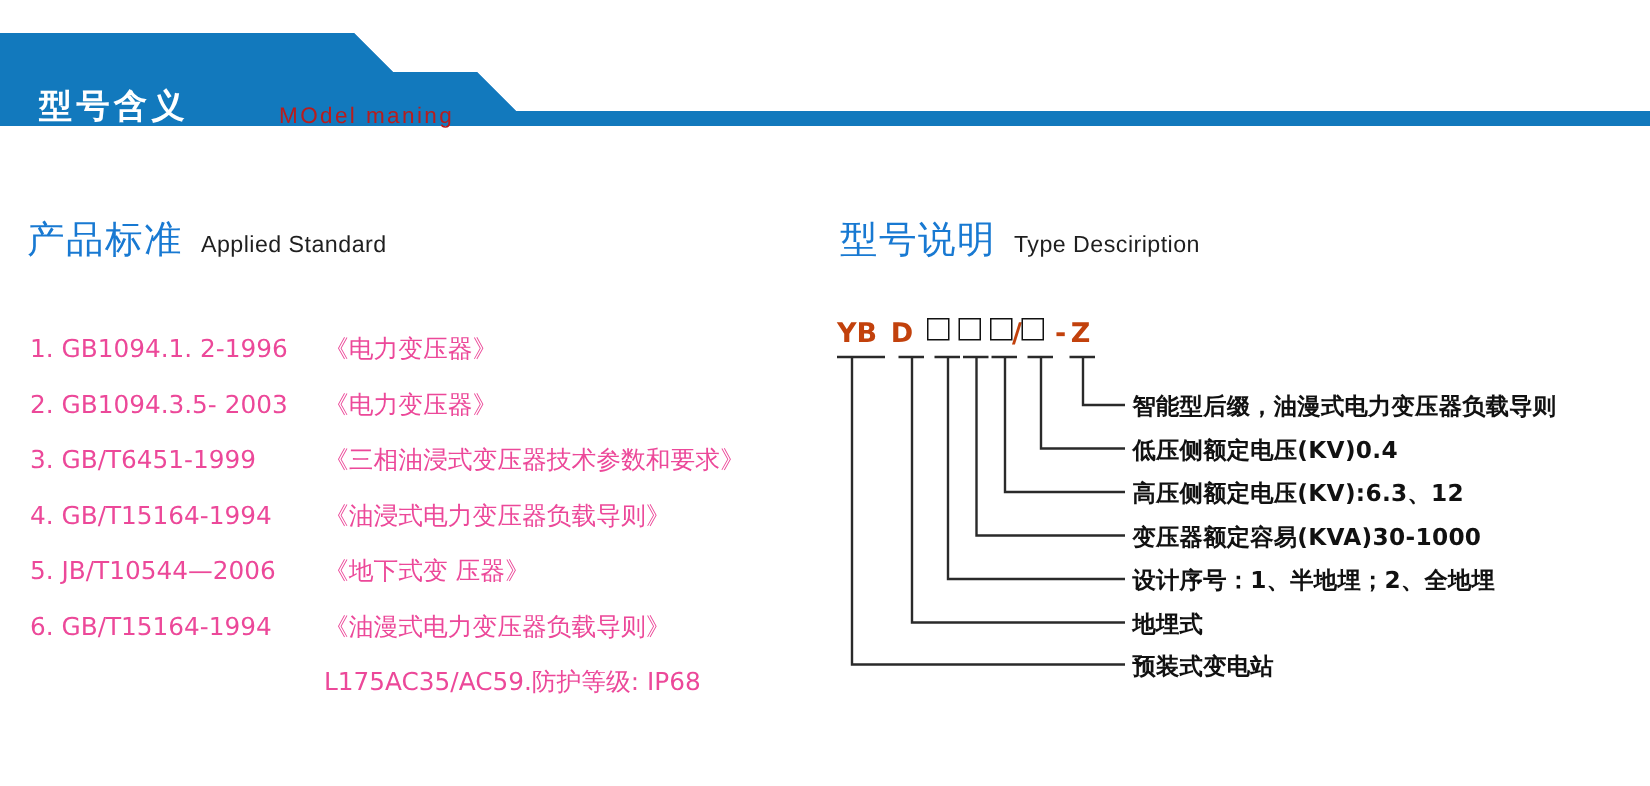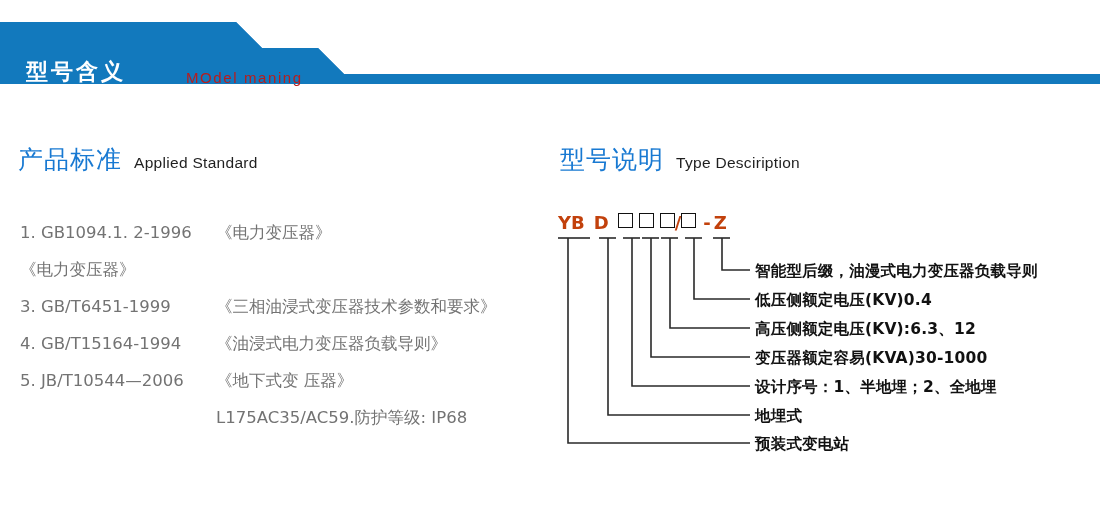"1. GB1094.1. 2-1996" .std-row { color: #737373 -> #ec4899 }
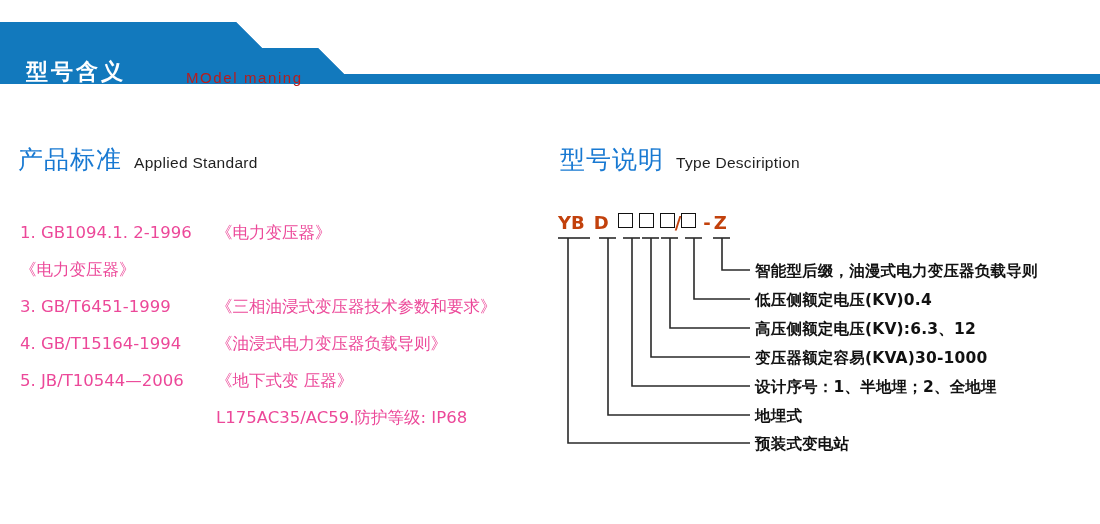"2. GB1094.3.5- 2003" span.std-code { html: none -> <span>2. GB1094.3.5- 2003</span> }
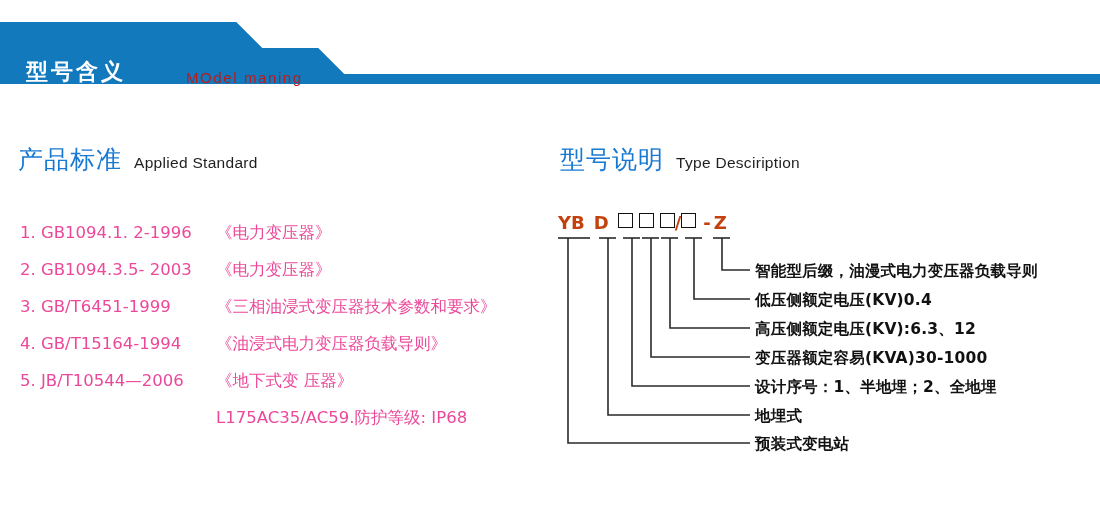"6. GB/T15164-1994" div.std-row { html: none -> <div> <span>6. GB/T15164-1994</span> <span>《油漫式电力变压器负载导则》</span> </div> }
